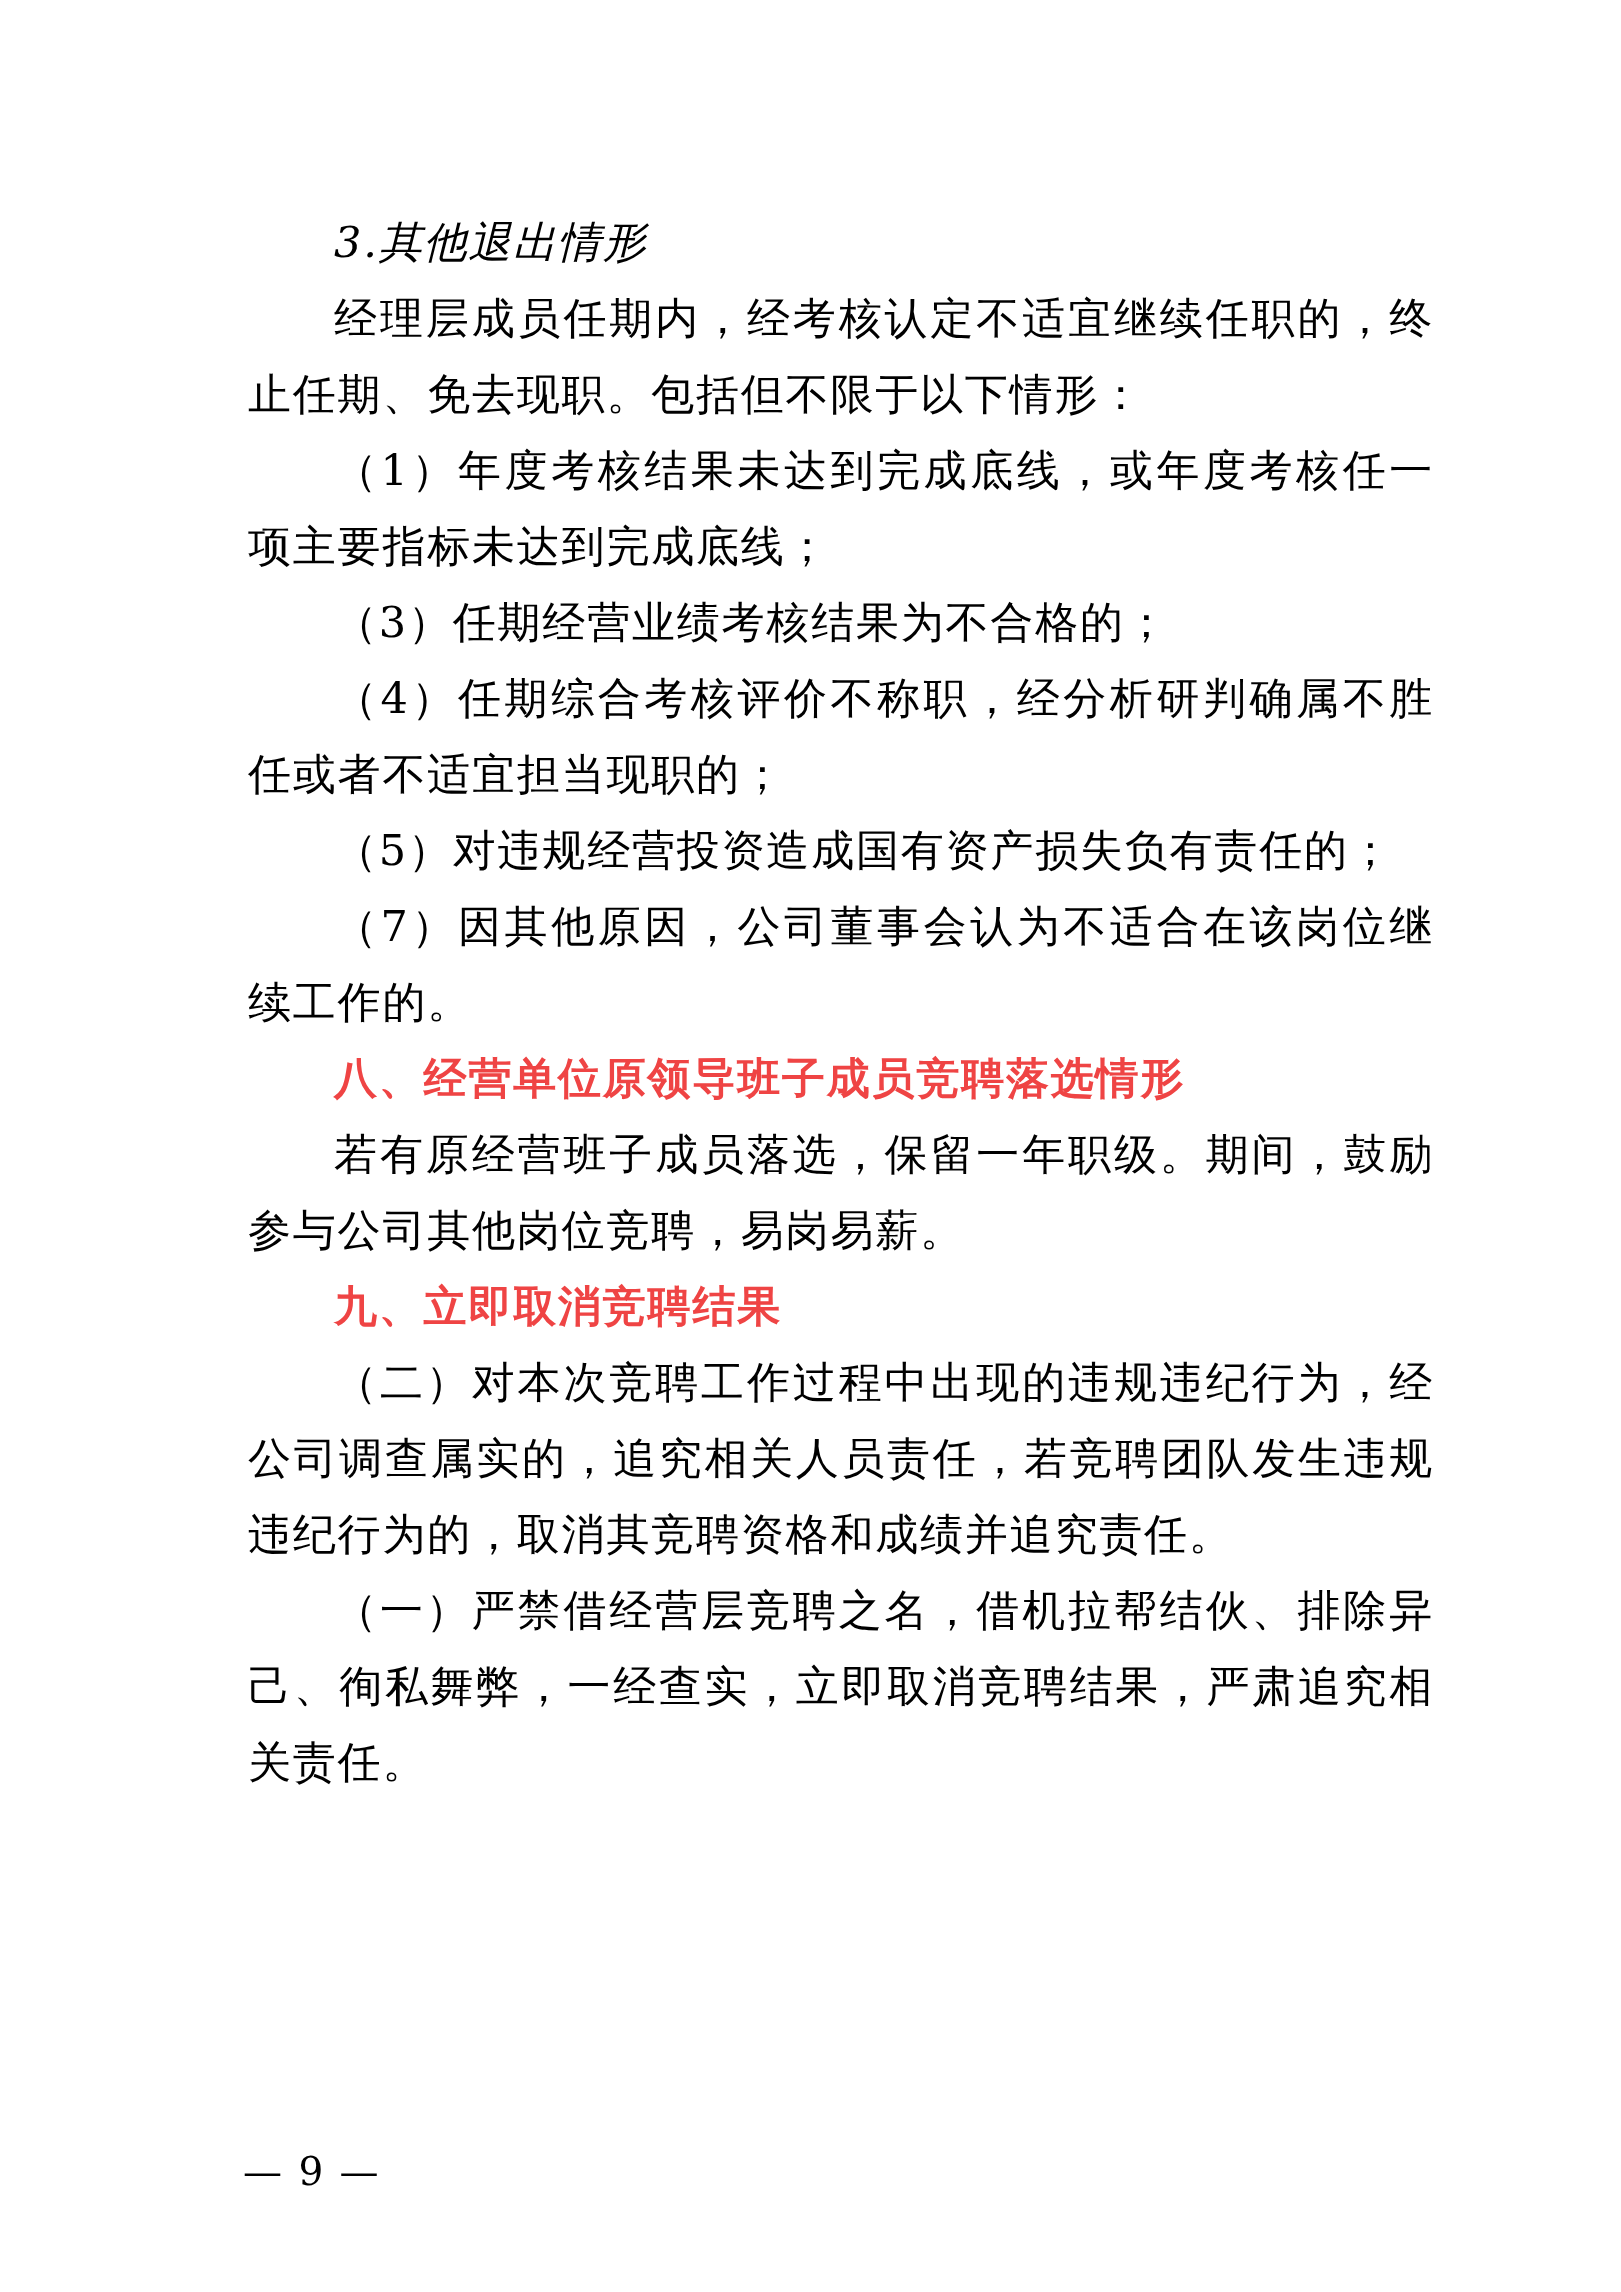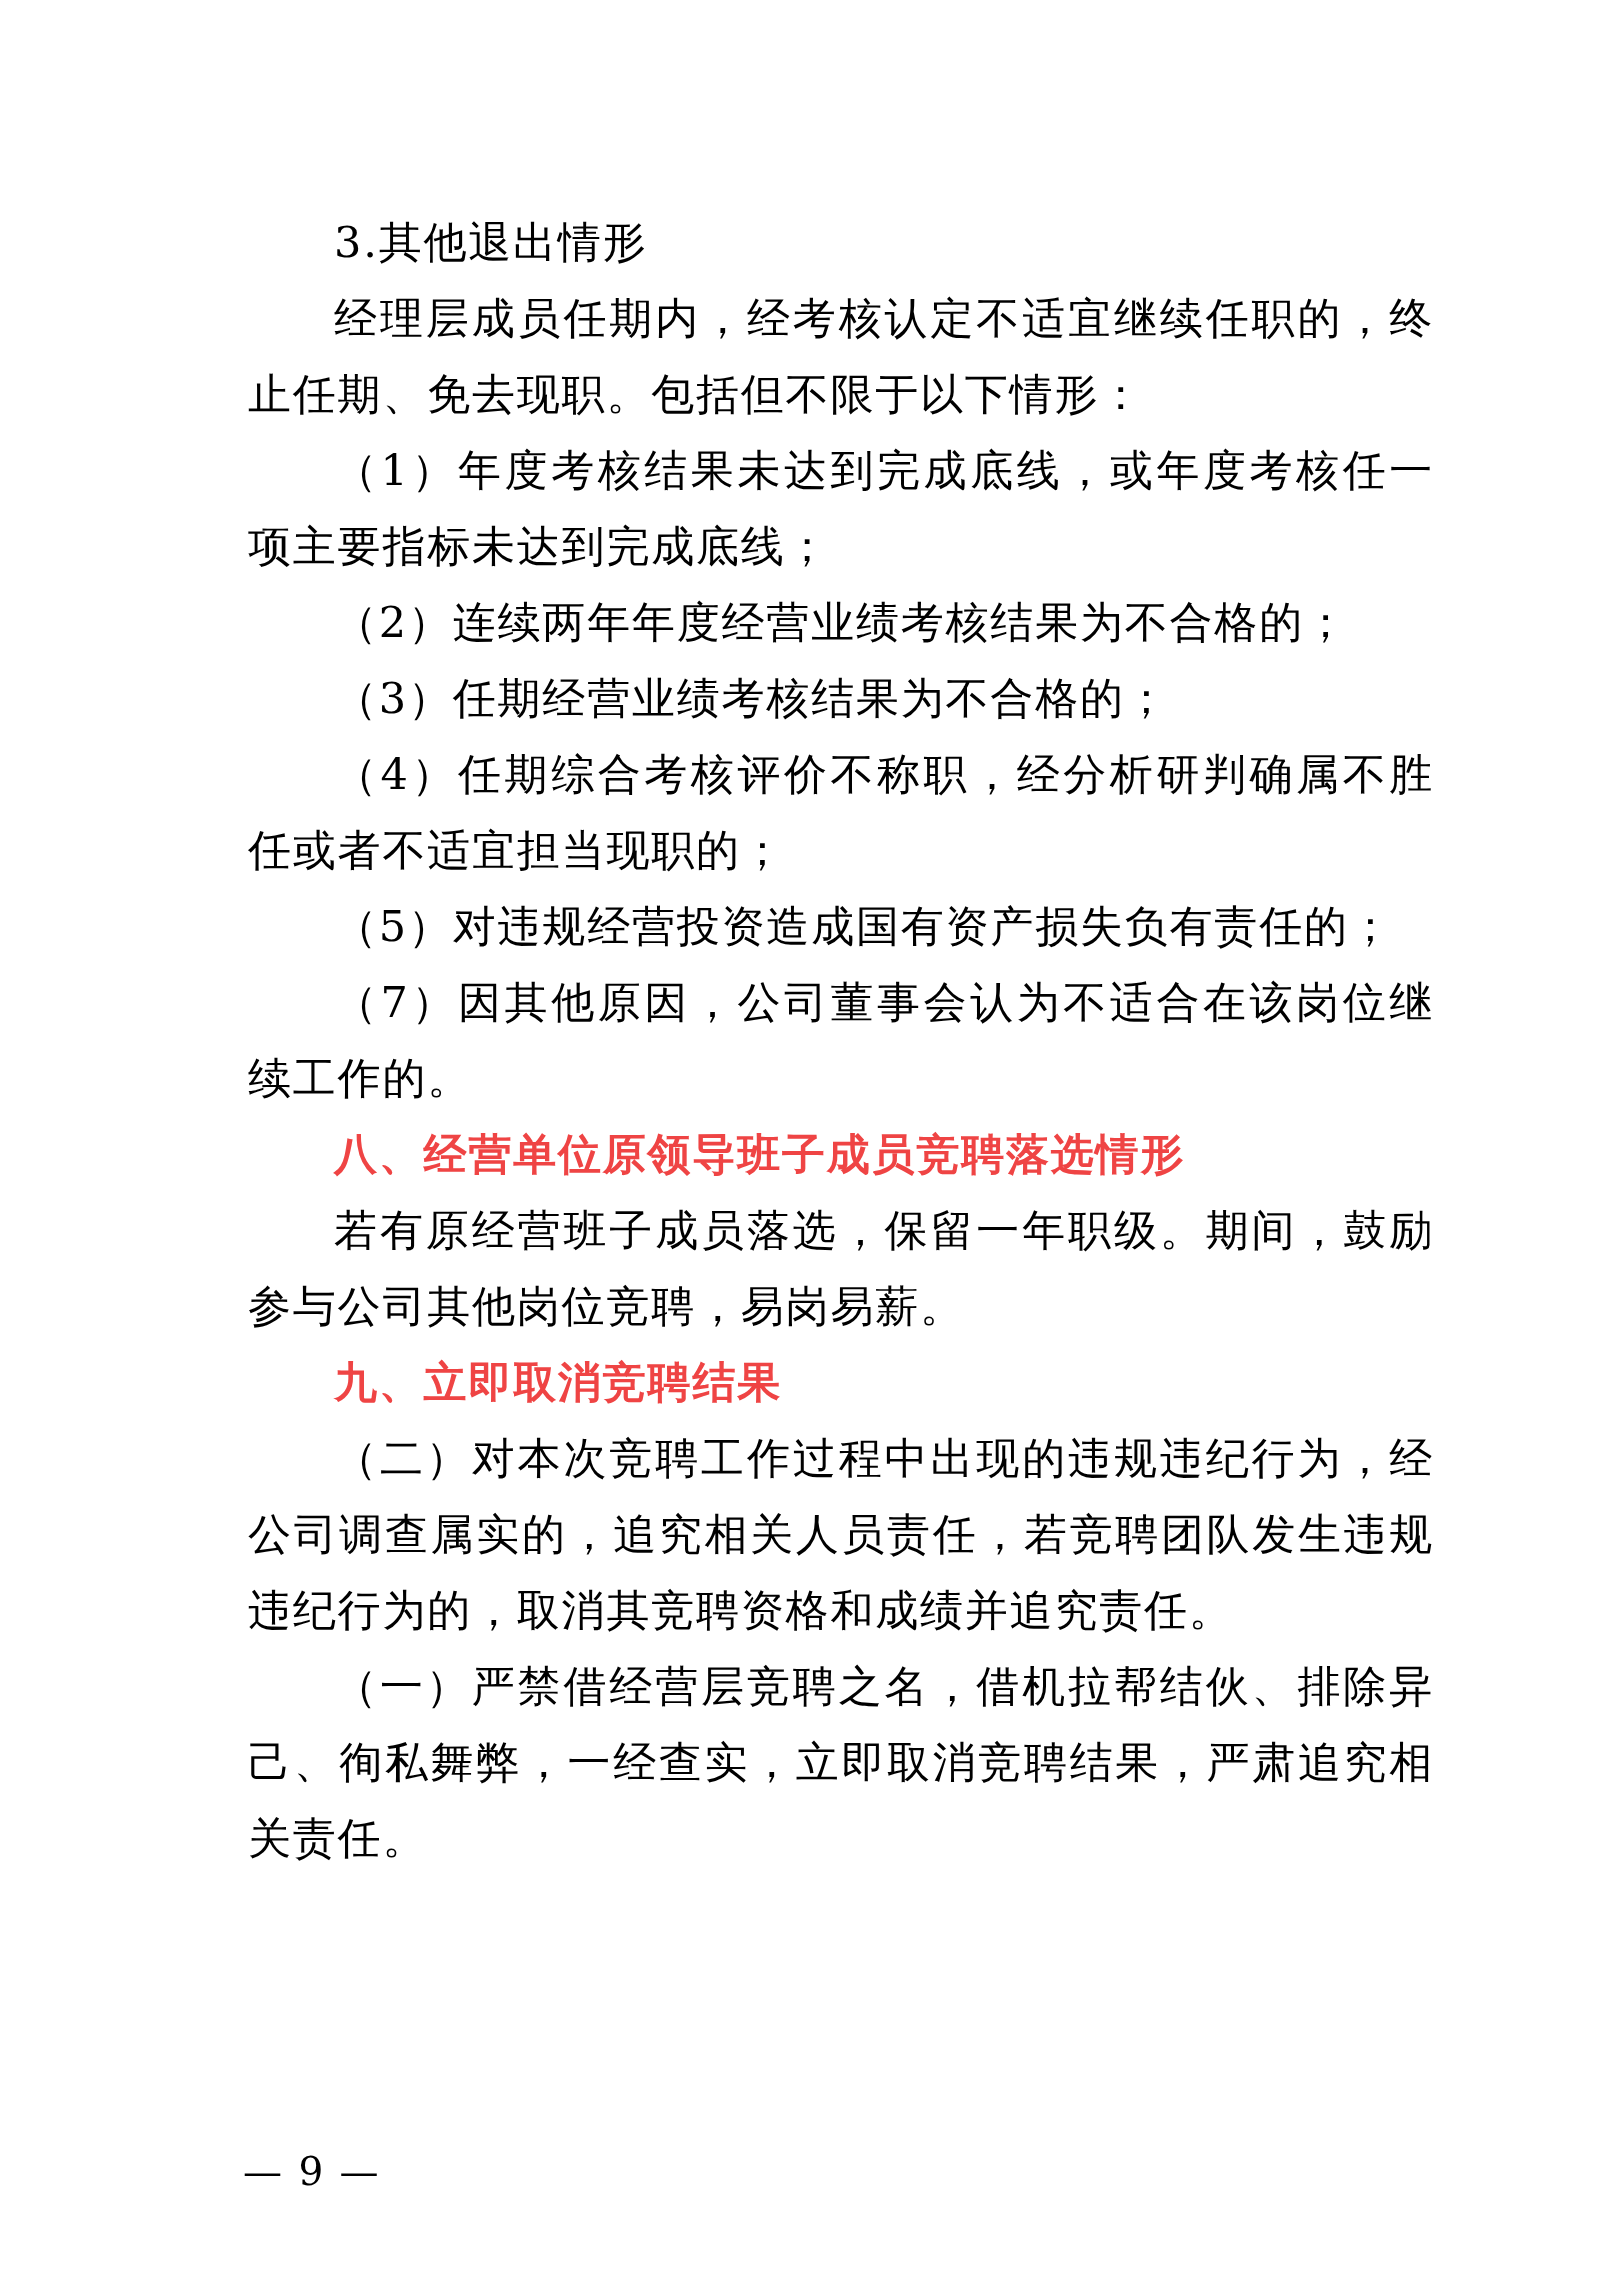"3.其他退出情形" .sub-title { font-style: none -> italic }
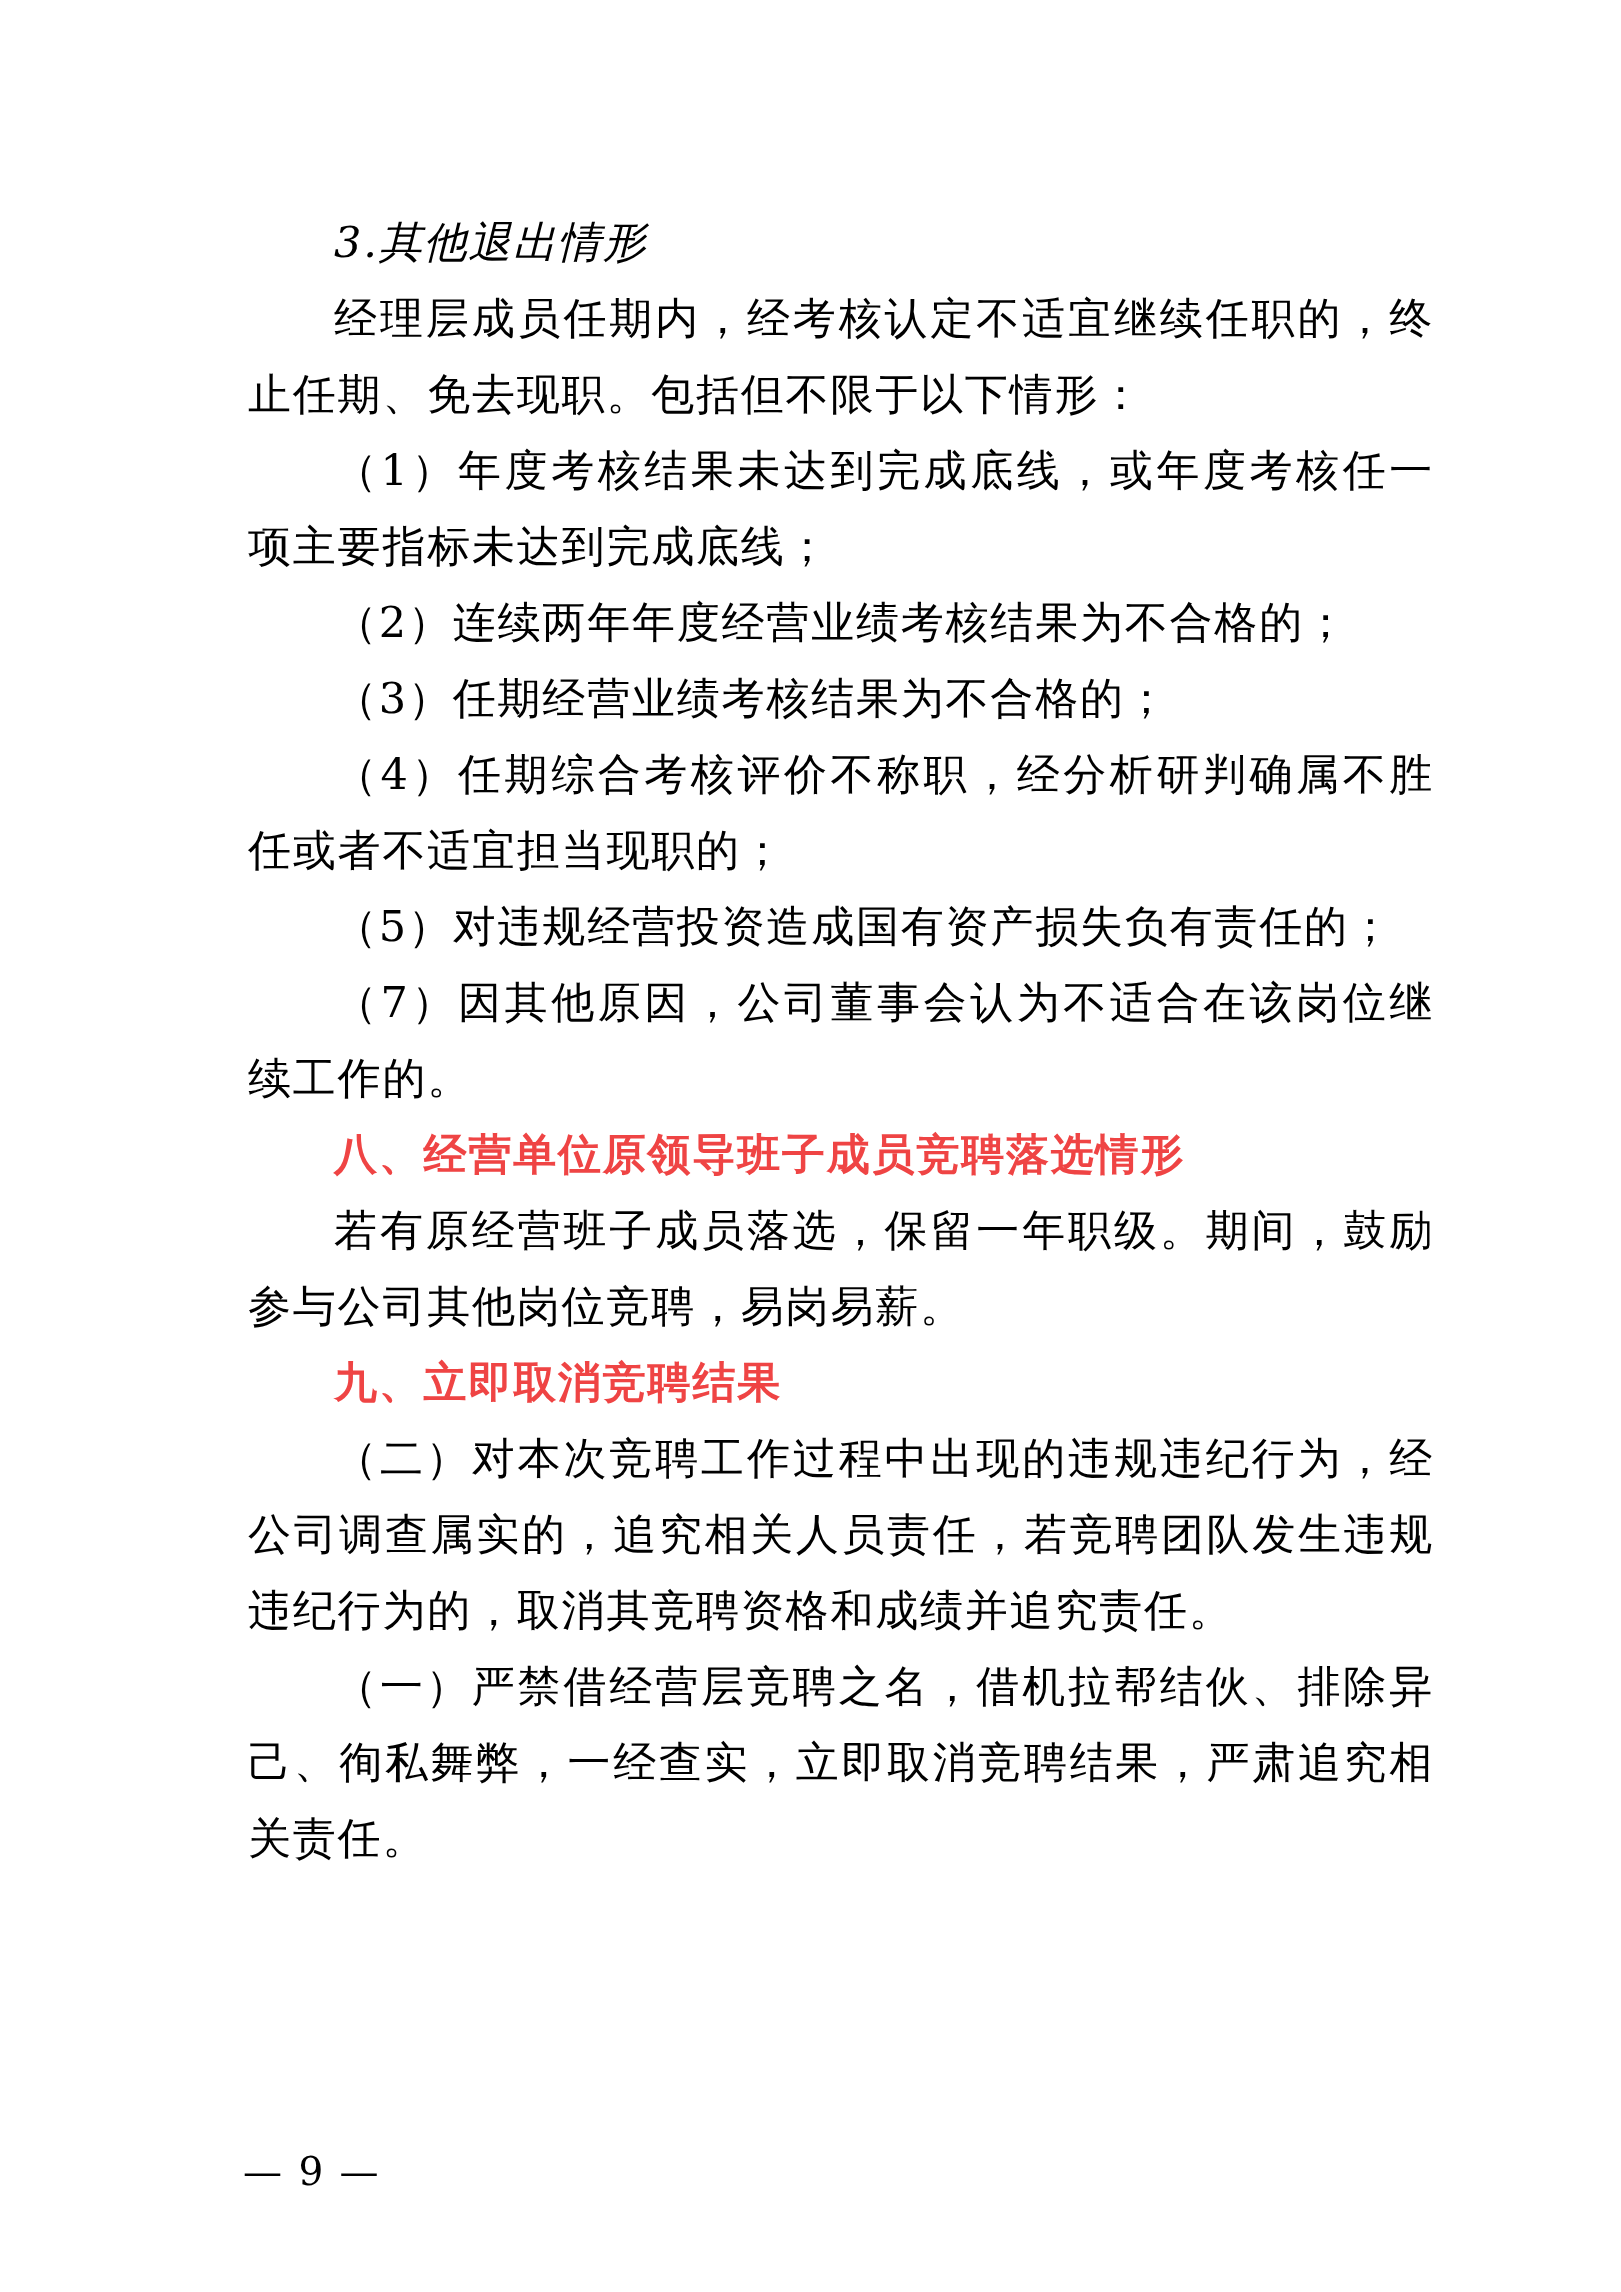"（2）连续两年年度经营业绩考核结果为不合格的；" p.para { html: <p>（2）连续两年年度经营业绩考核结果为不合格的；</p> -> none }
